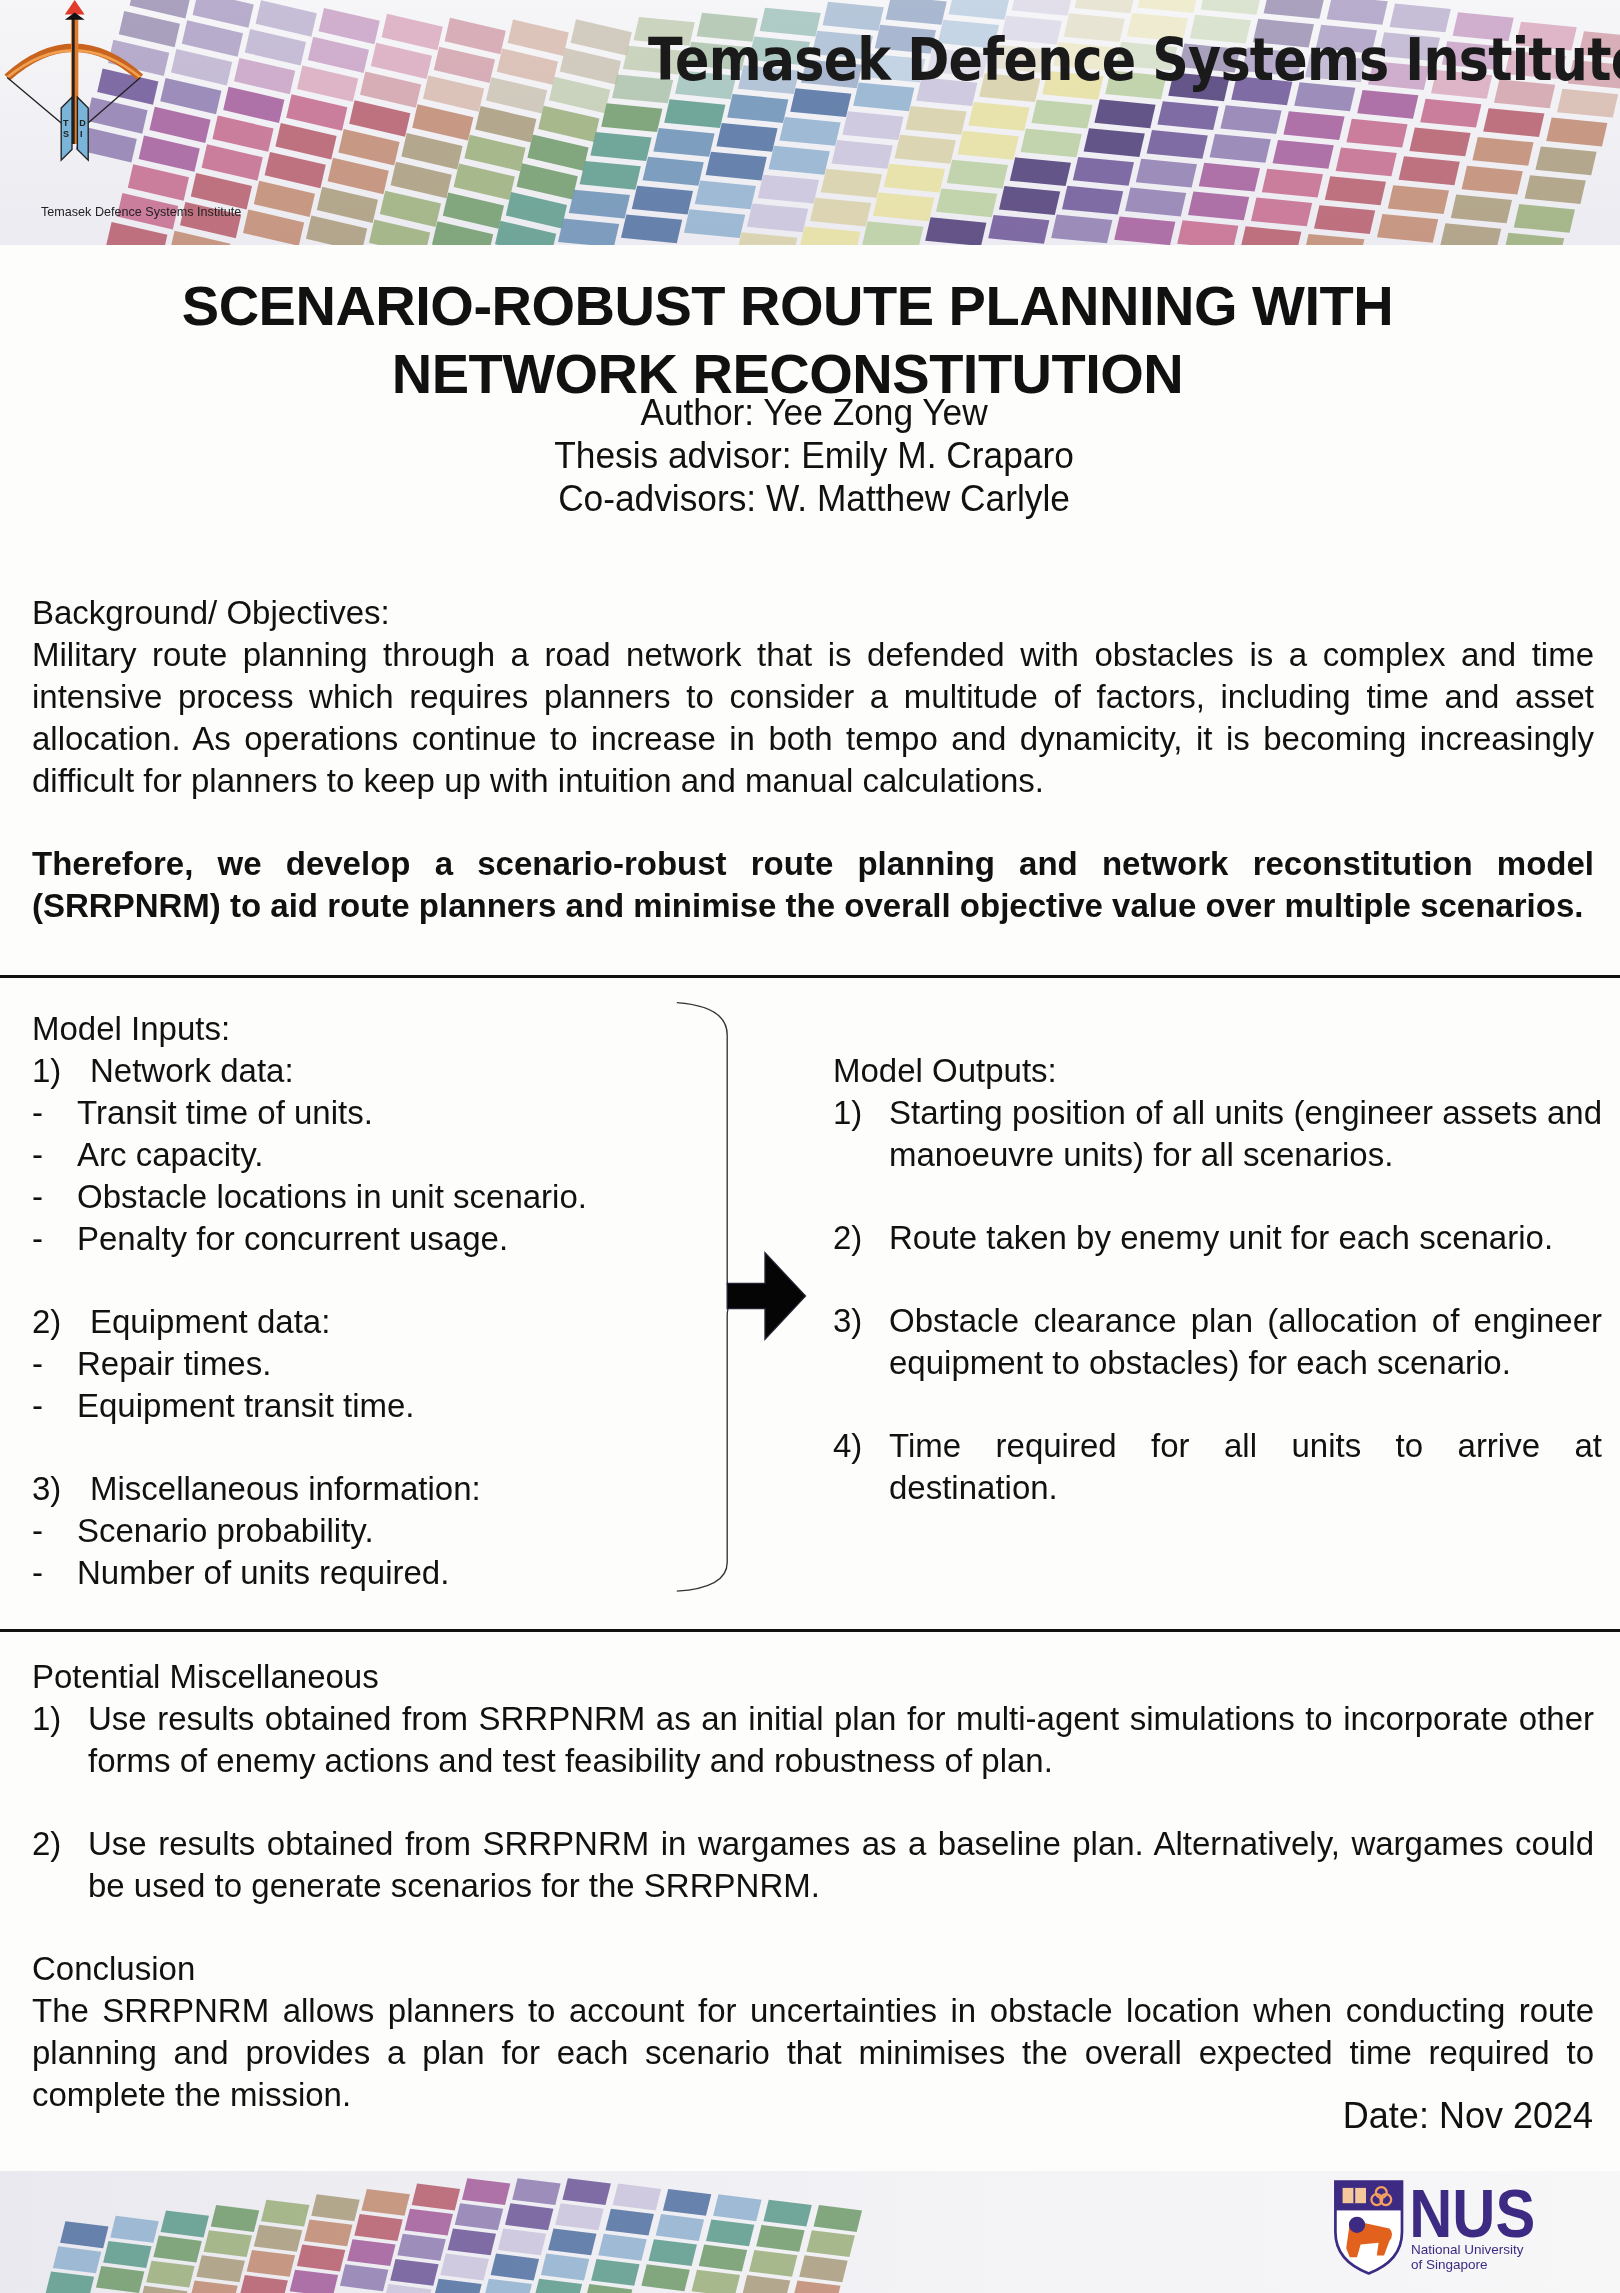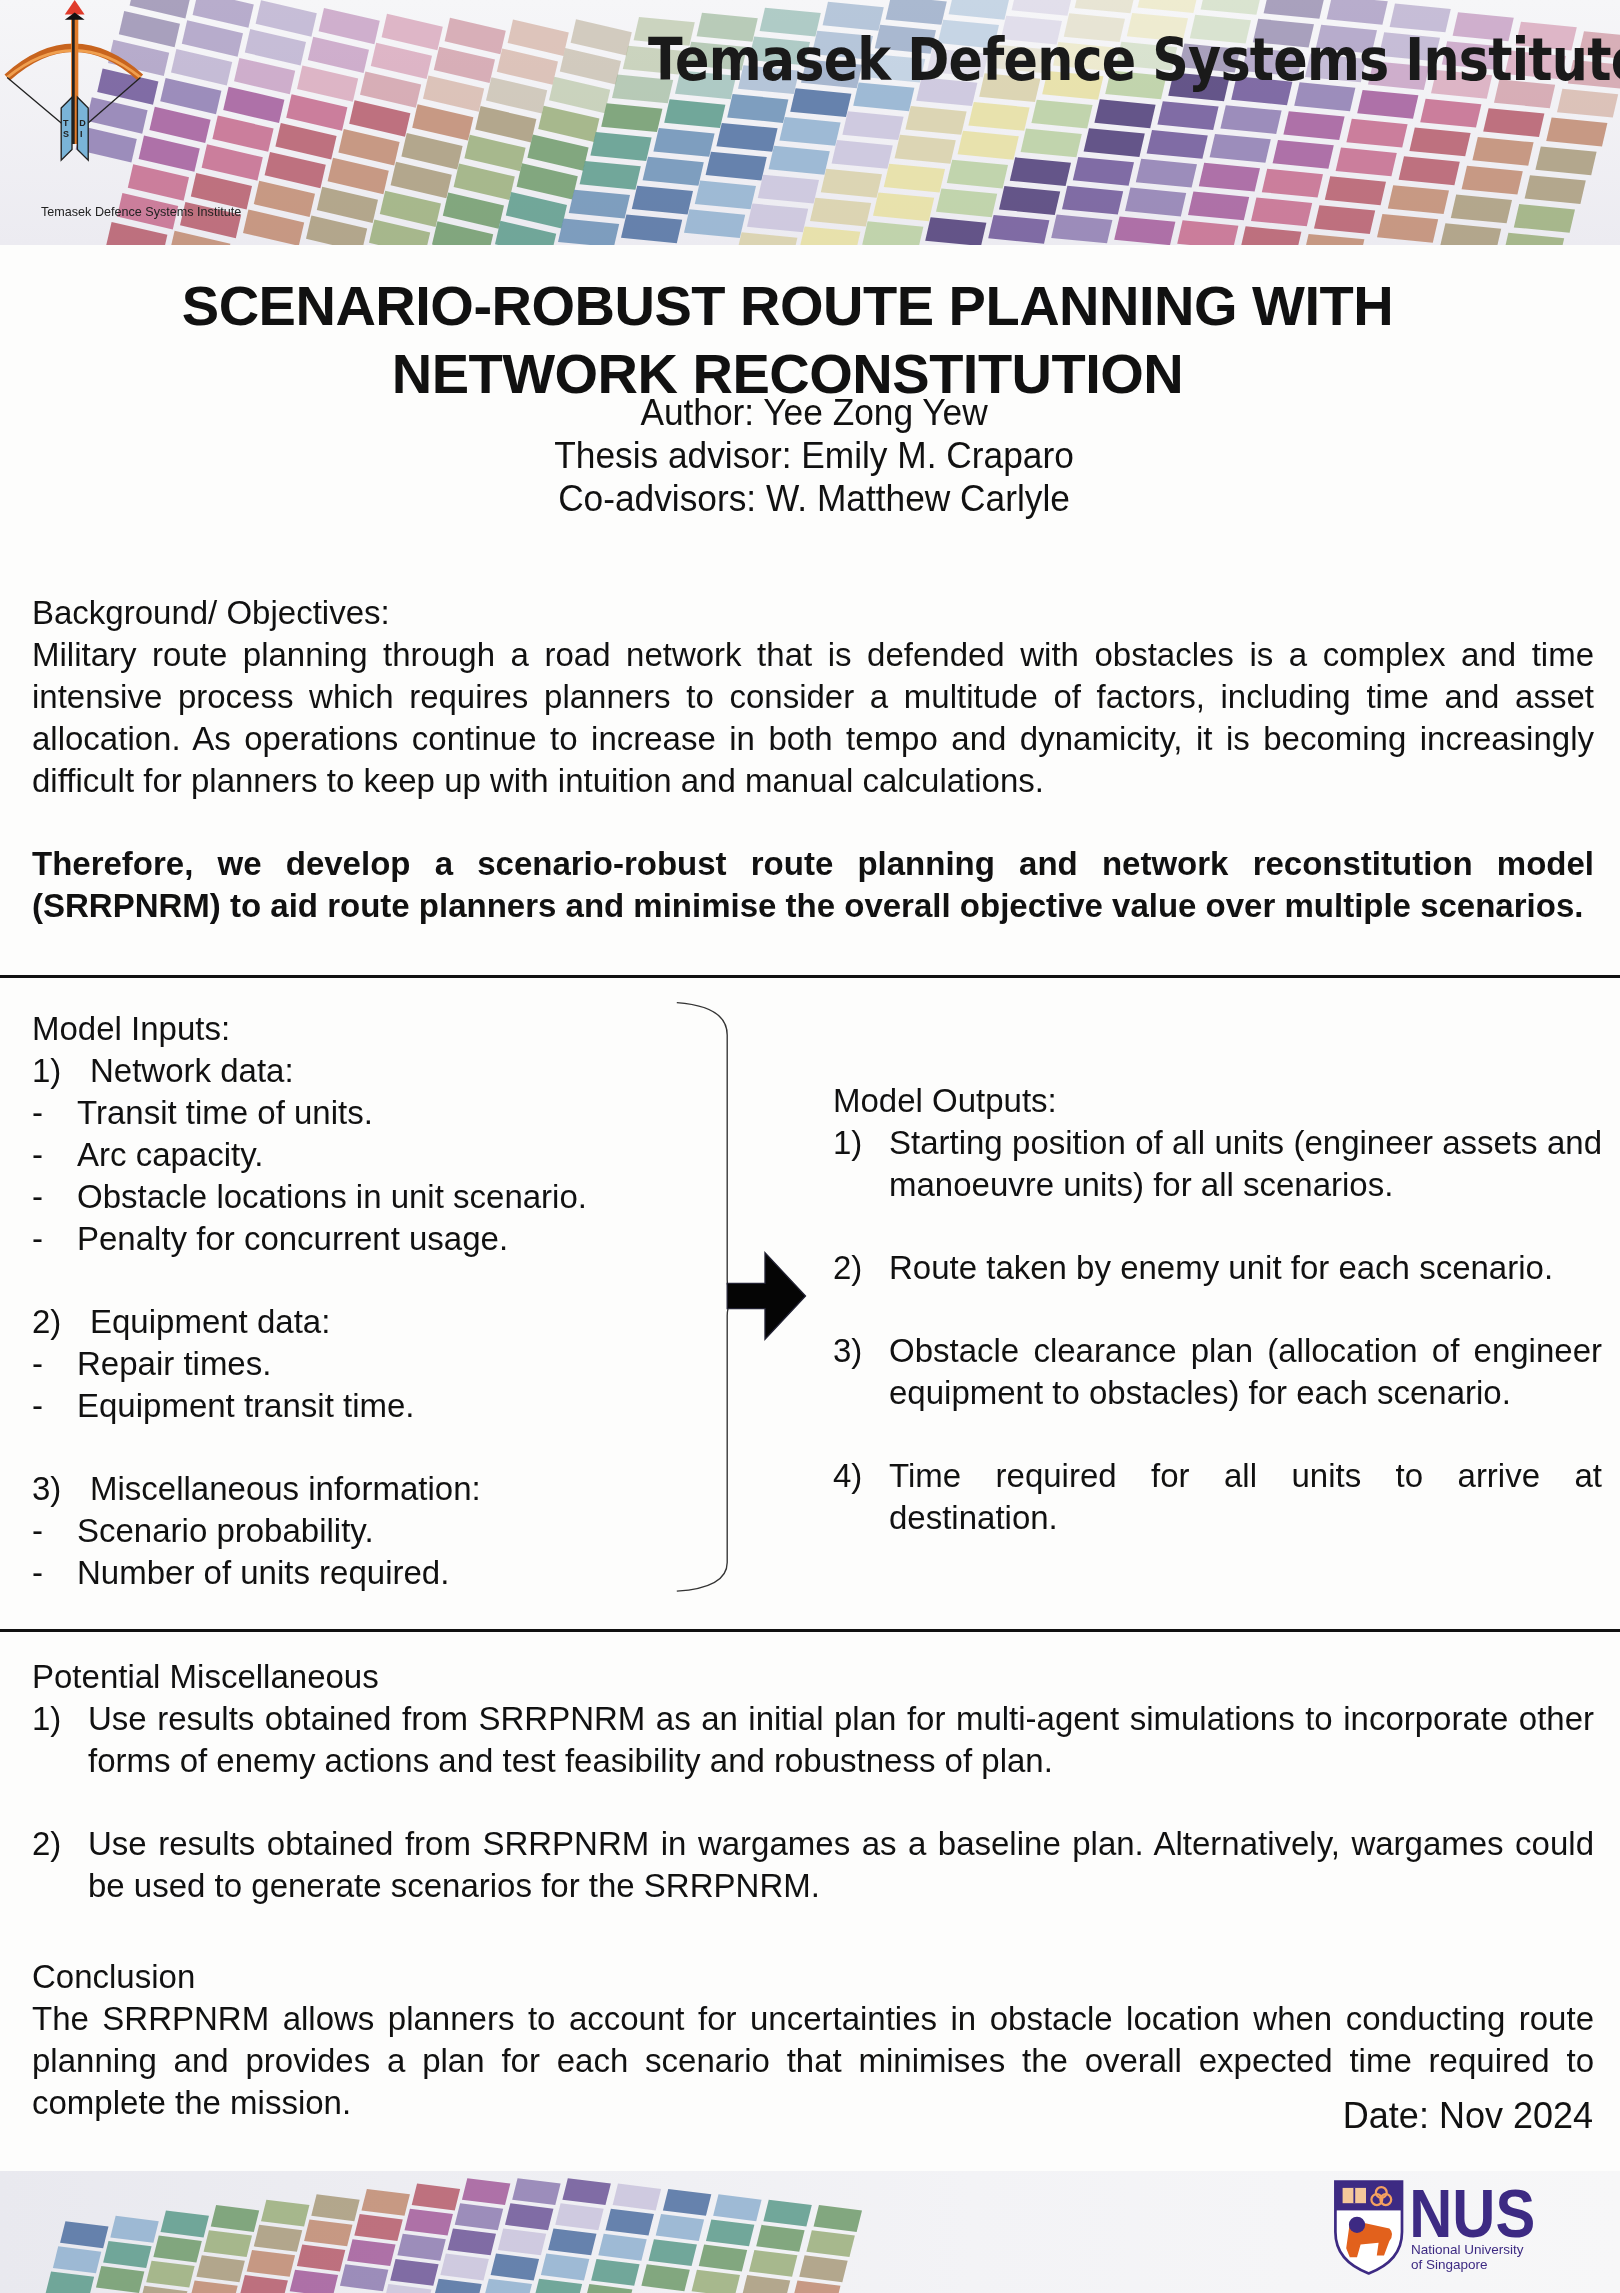"Model Outputs:" div.col-out { margin-top: 30px -> none }
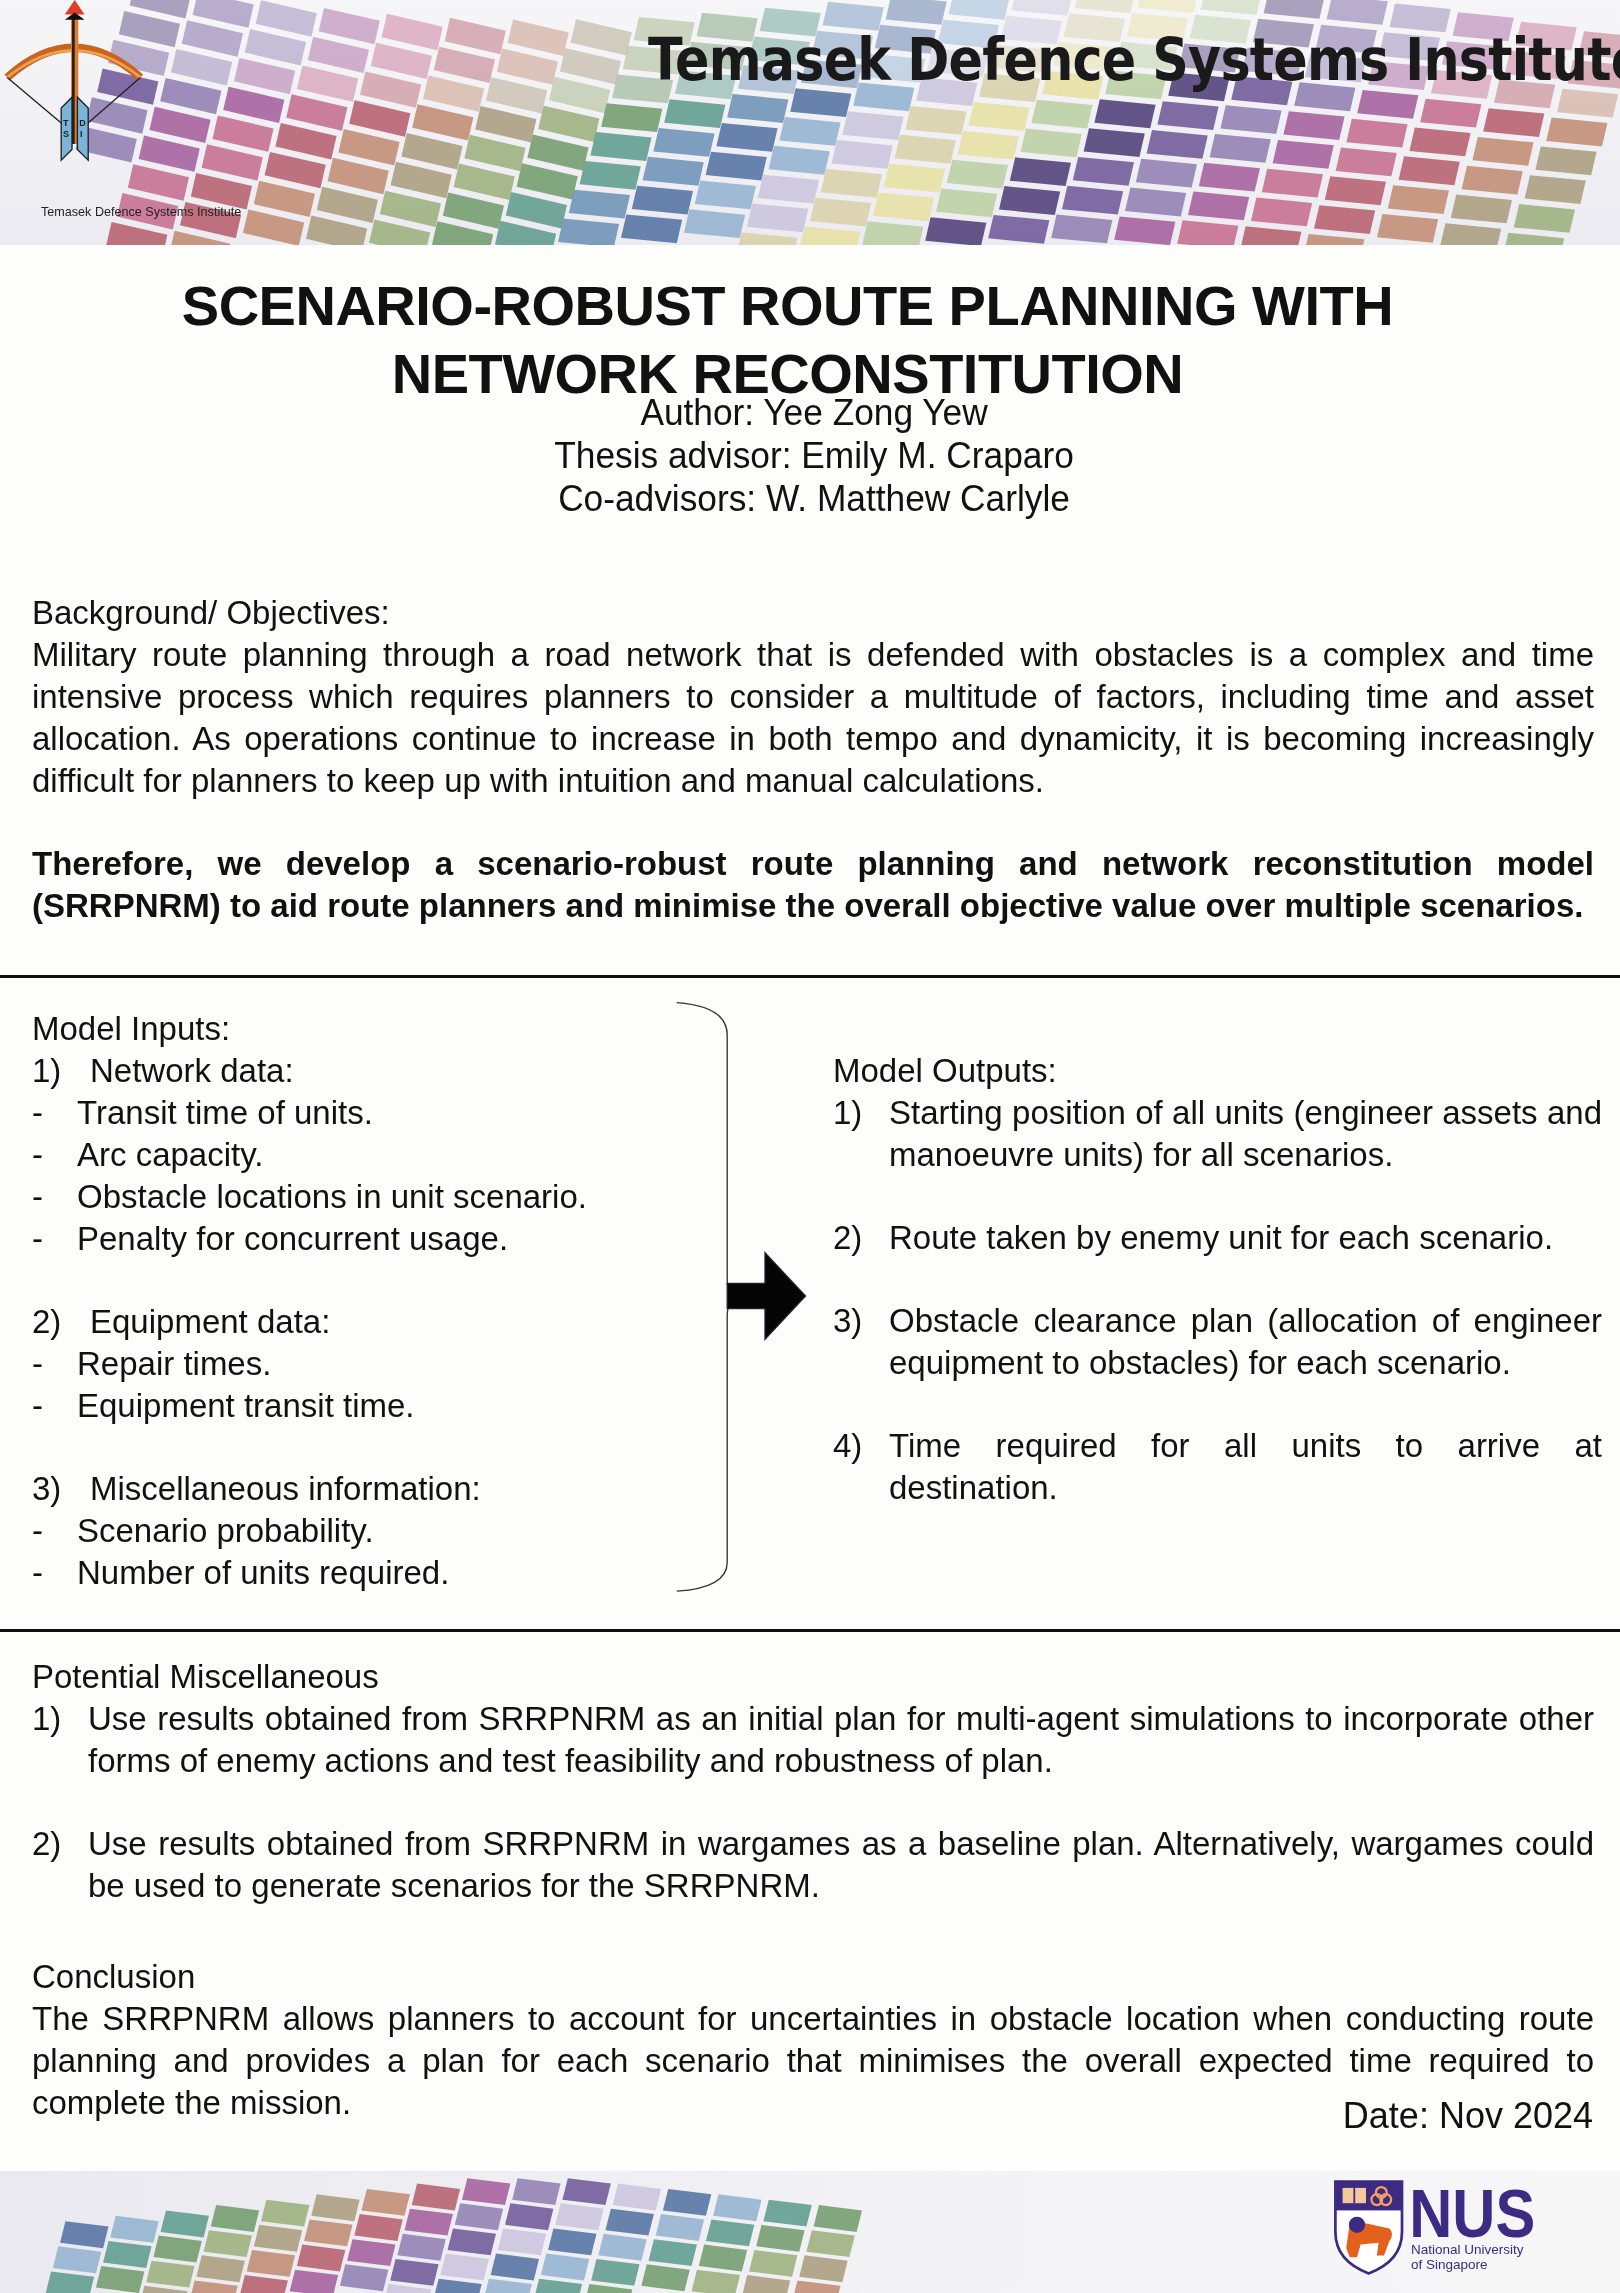"Conclusion" div.h { margin-top: 8px -> 0px }
